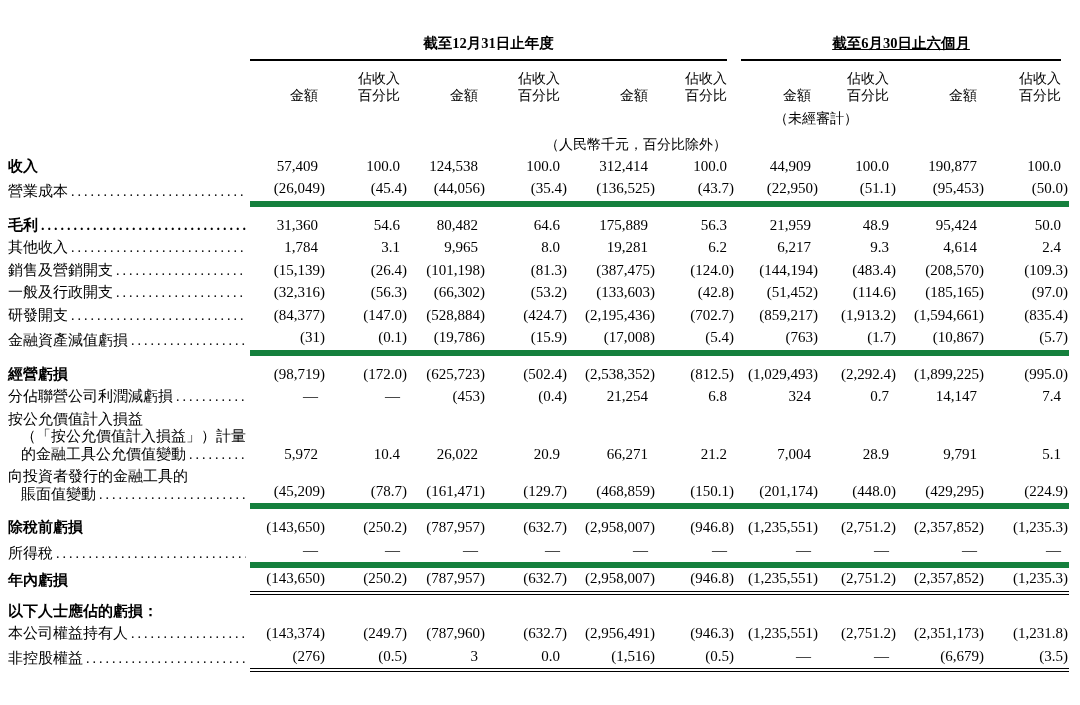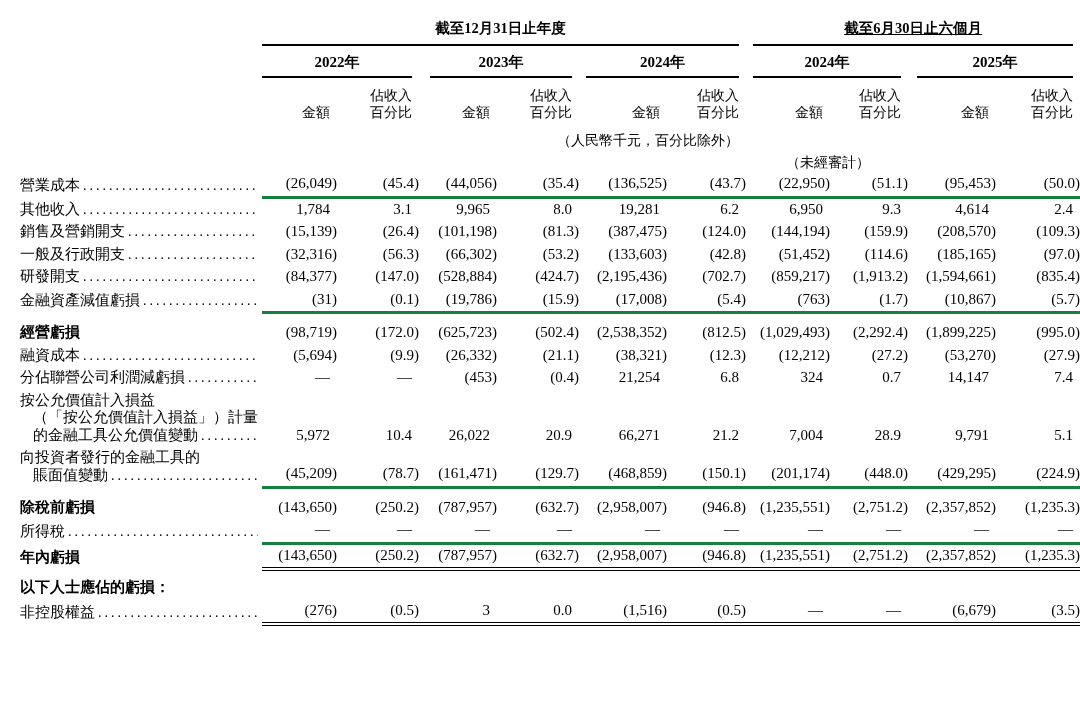"截至12月31日止年度" .page { margin-top: none -> 15px; padding: 12px 0 0 20px -> 12px 0 0 8px }
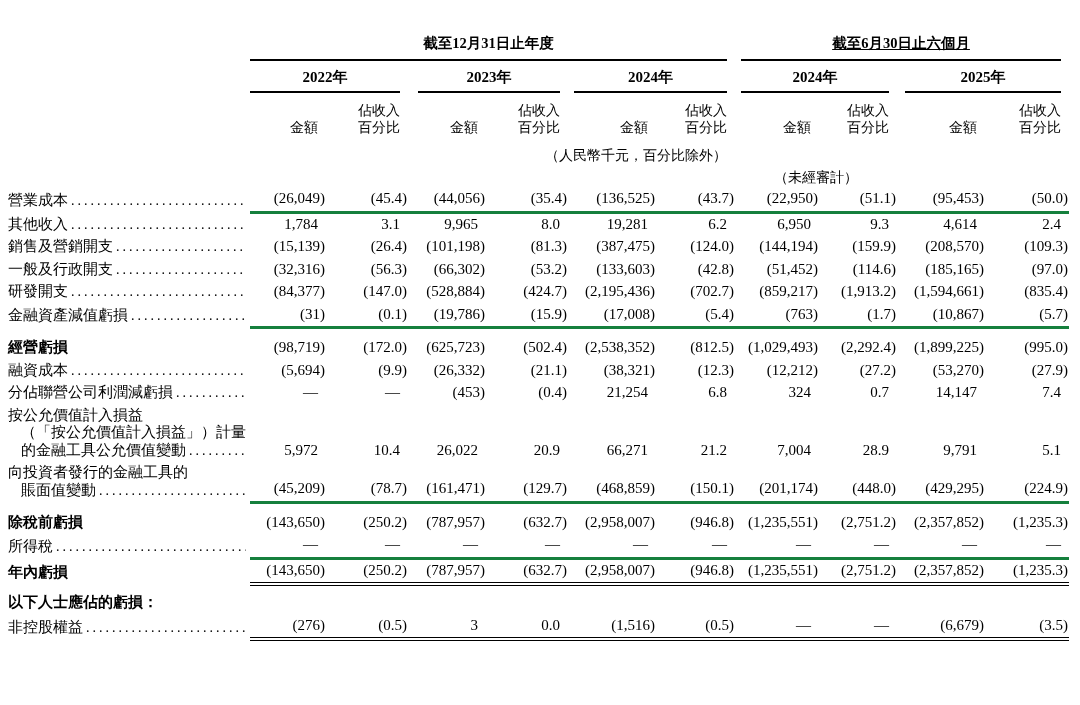"2022年" tr { html: <tr> <td></td> <td> <div><span>2022年</span></div> </td> <td> <div><span>2023年</span></div> </td> <td> <div><span>2024年</span></div> </td> <td> <div><span>2024年</span></div> </td> <td> <div><span>2025年</span></div> </td> </tr> -> none }
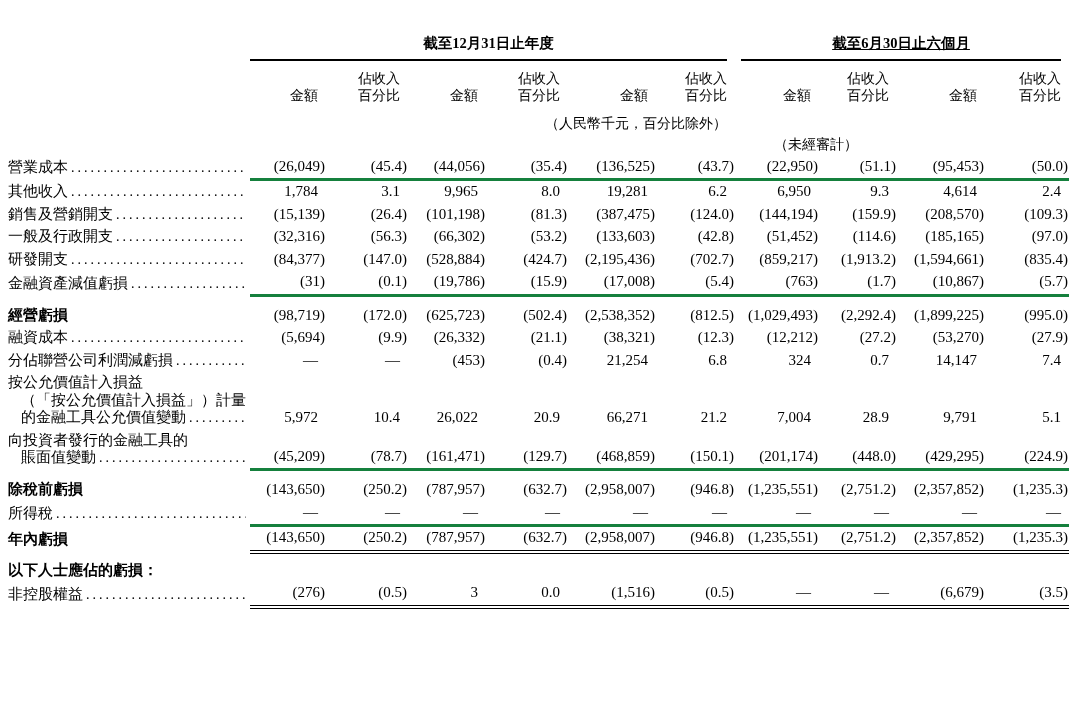"（人民幣千元，百分比除外）" tr { order: before "（未經審計）" -> after "（未經審計）" }
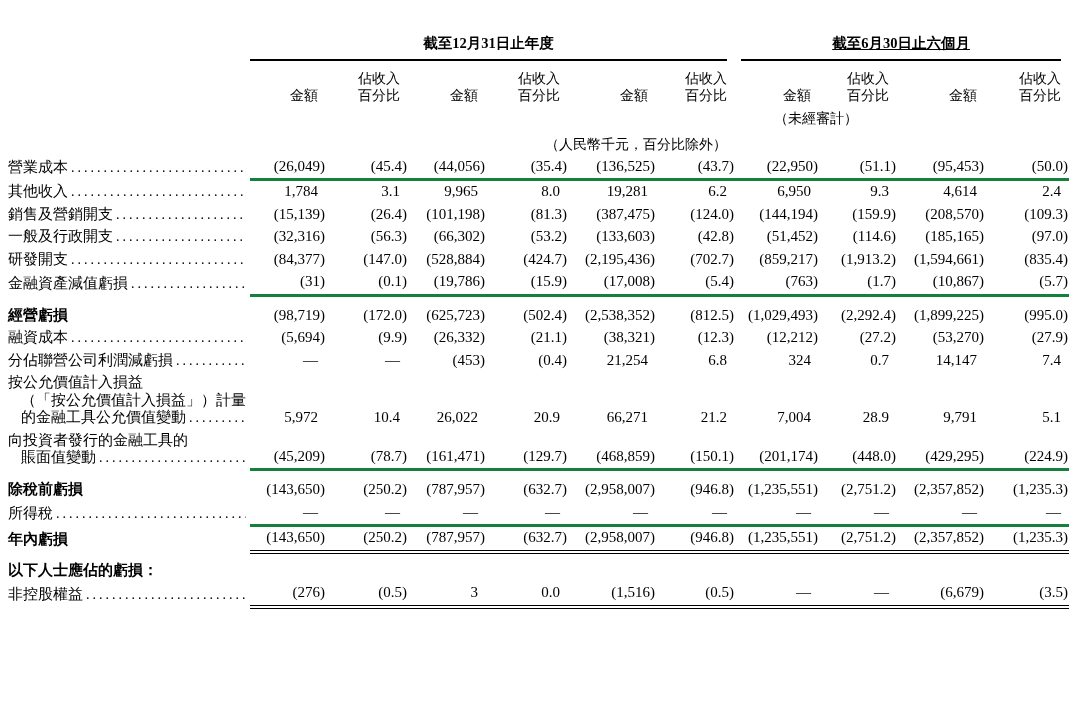"收入" tr { html: none -> <tr> <td> <div> <span>收入</span> </div> </td> <td>57,409</td> <td>100.0</td> <td>124,538</td> <td>100.0</td> <td>312,414</td> <td>100.0</td> <td>44,909</td> <td>100.0</td> <td>190,877</td> <td>100.0</td> </tr> }
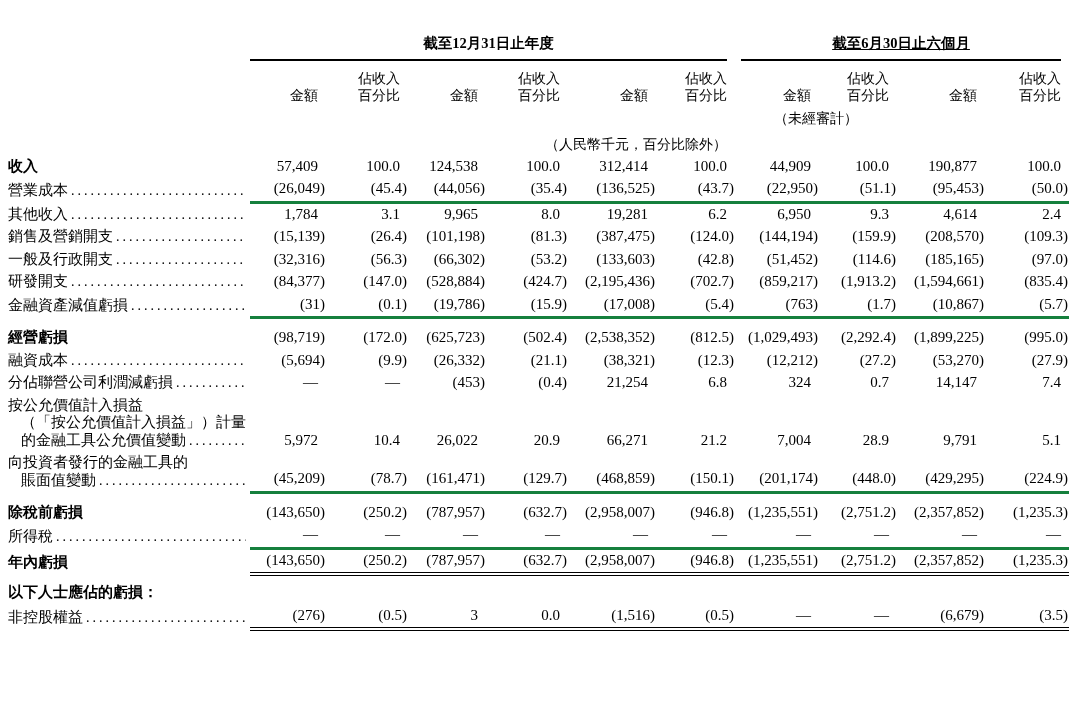"(26,049)" tr.rule td.val { border-bottom: 3px solid #15803d -> 6px solid #15803d }
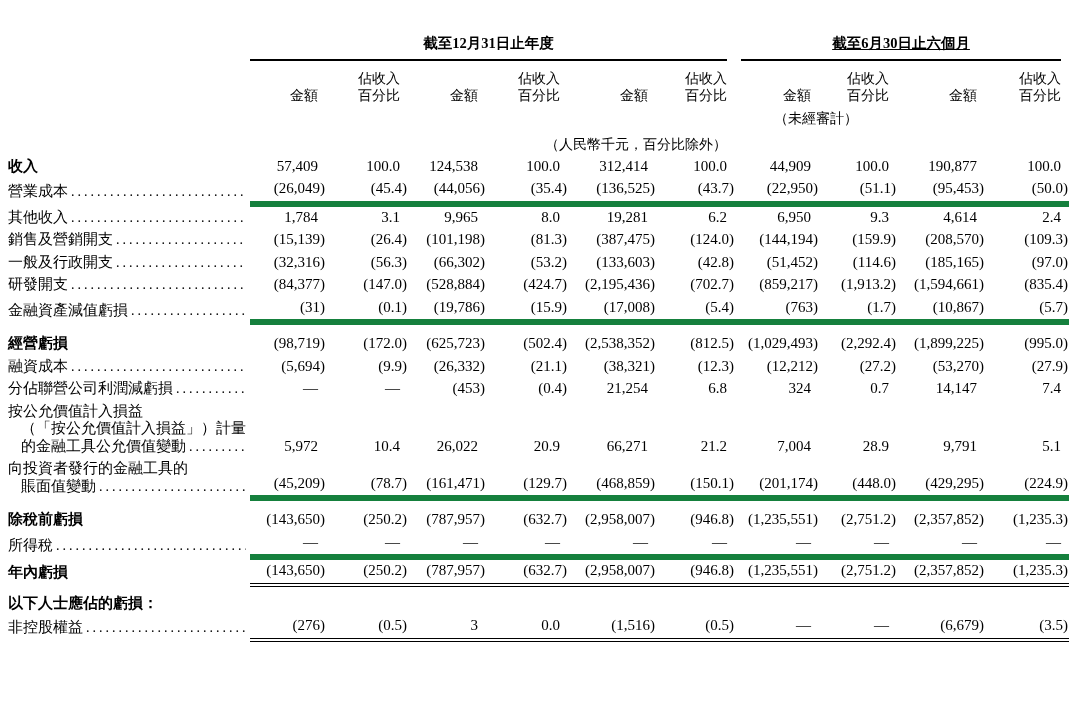"毛利" tr.gap { html: none -> <tr> <td> <div> <span>毛利</span> <span></span> </div> </td> <td>31,360</td> <td>54.6</td> <td>80,482</td> <td>64.6</td> <td>175,889</td> <td>56.3</td> <td>21,959</td> <td>48.9</td> <td>95,424</td> <td>50.0</td> </tr> }
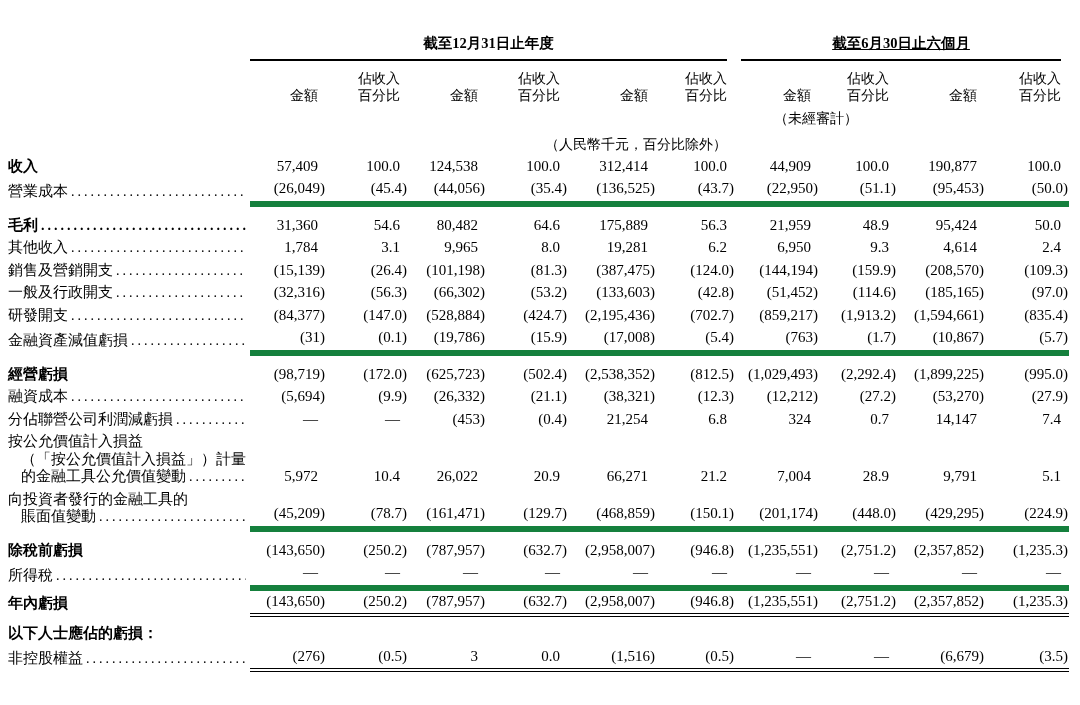"6,950" td.val { text: 6,950 -> 6,217 }
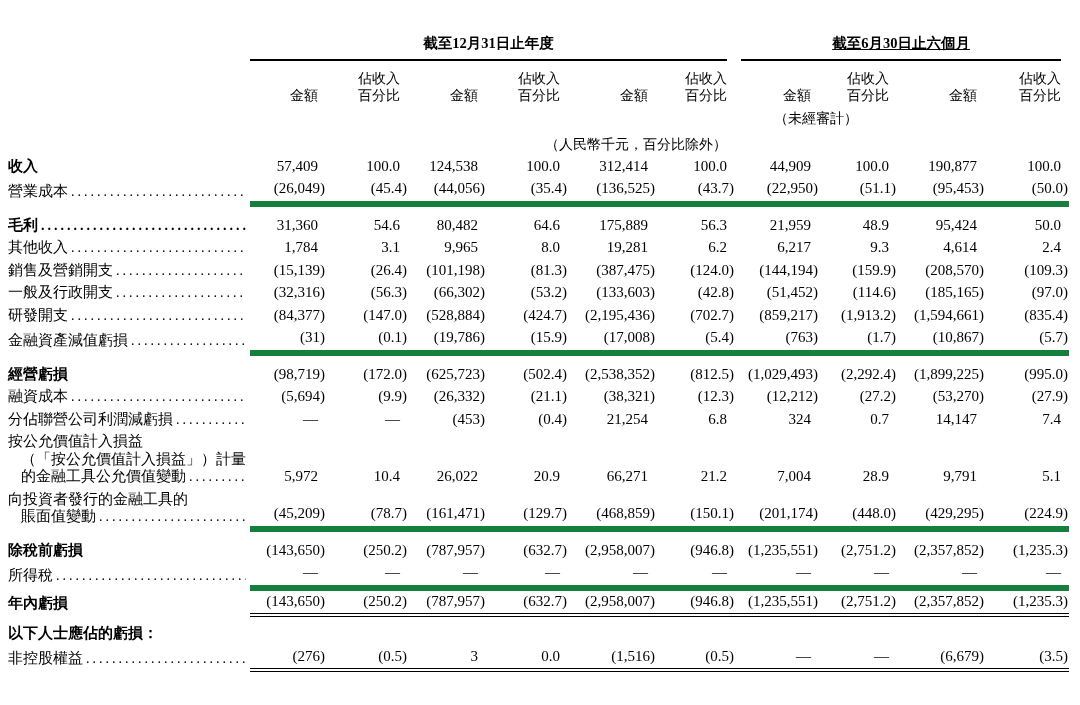"(159.9)" td.val { text: 159.9 -> 483.4 }
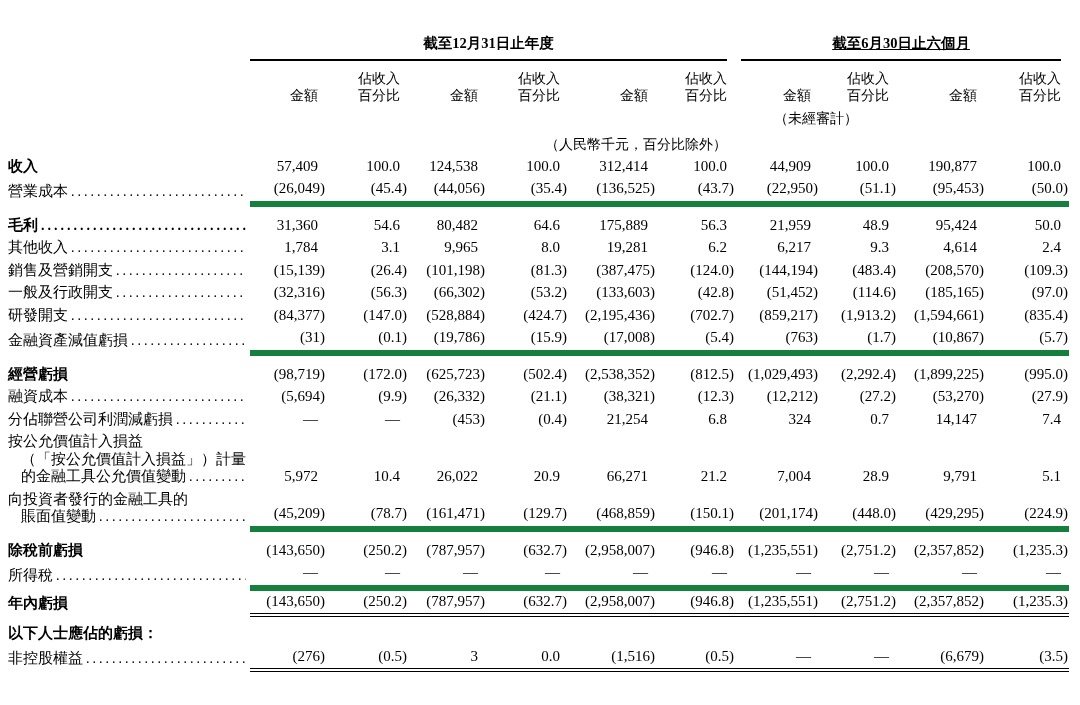"融資成本" tr { html: <tr> <td> <div> <span>融資成本</span> <span></span> </div> </td> <td>(5,694)</td> <td>(9.9)</td> <td>(26,332)</td> <td>(21.1)</td> <td>(38,321)</td> <td>(12.3)</td> <td>(12,212)</td> <td>(27.2)</td> <td>(53,270)</td> <td>(27.9)</td> </tr> -> none }
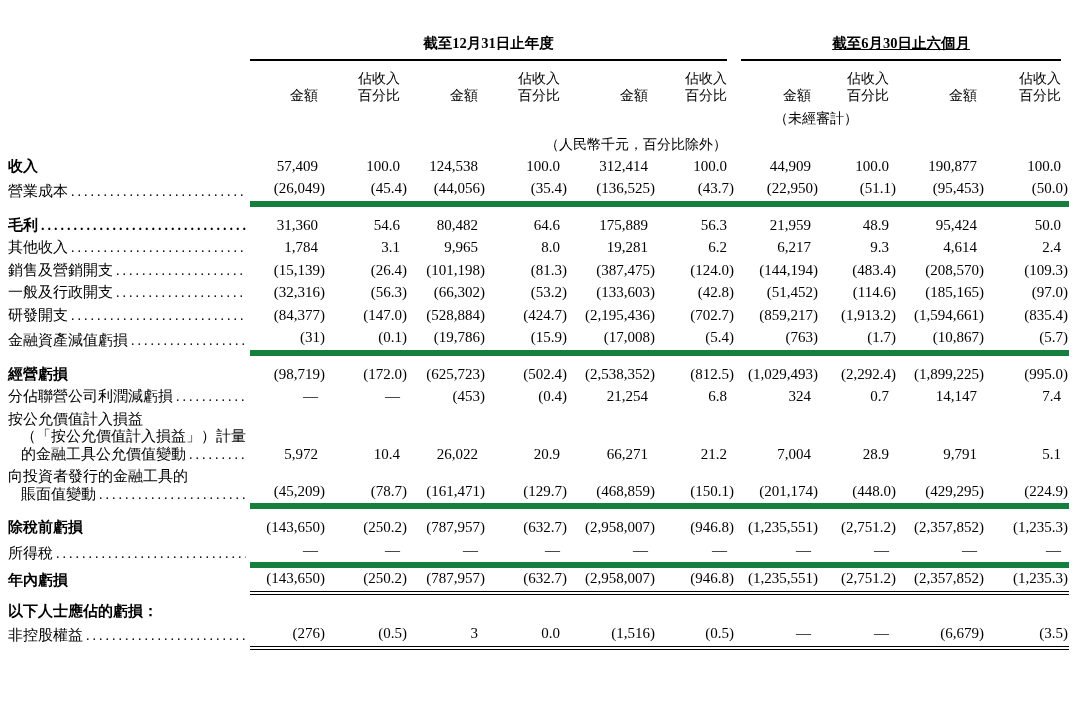"本公司權益持有人" tr { html: none -> <tr> <td> <div> <span>本公司權益持有人</span> <span></span> </div> </td> <td>(143,374)</td> <td>(249.7)</td> <td>(787,960)</td> <td>(632.7)</td> <td>(2,956,491)</td> <td>(946.3)</td> <td>(1,235,551)</td> <td>(2,751.2)</td> <td>(2,351,173)</td> <td>(1,231.8)</td> </tr> }
